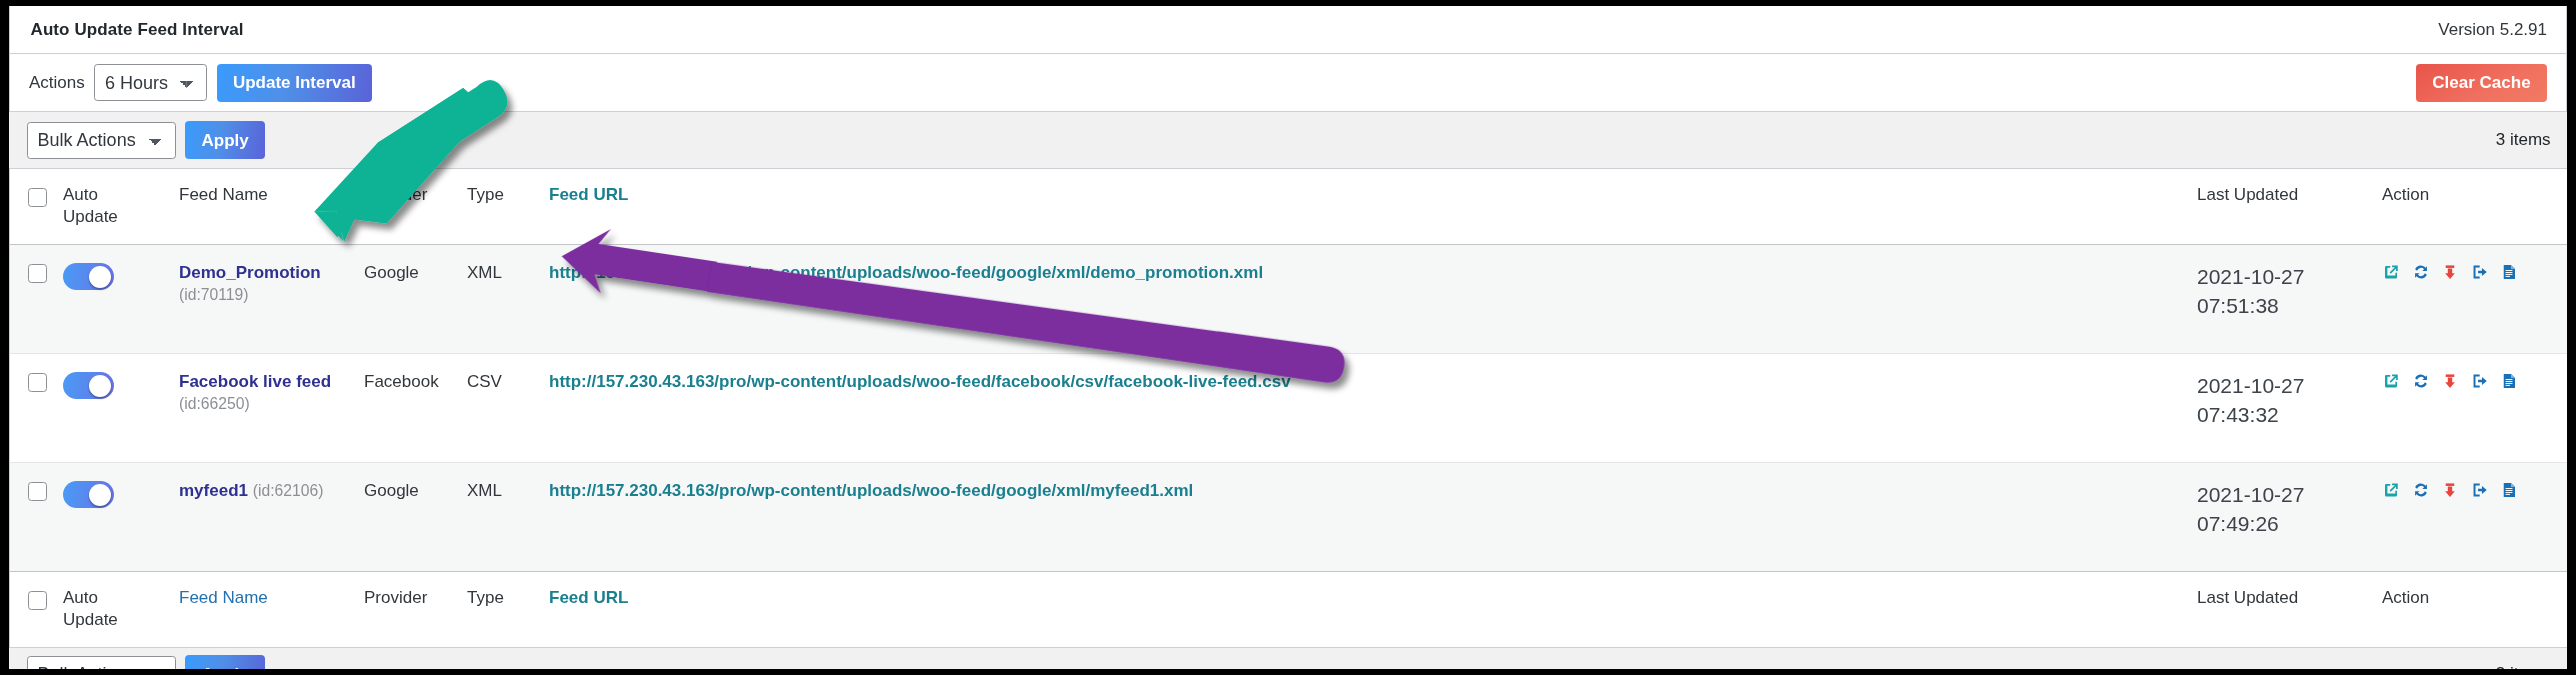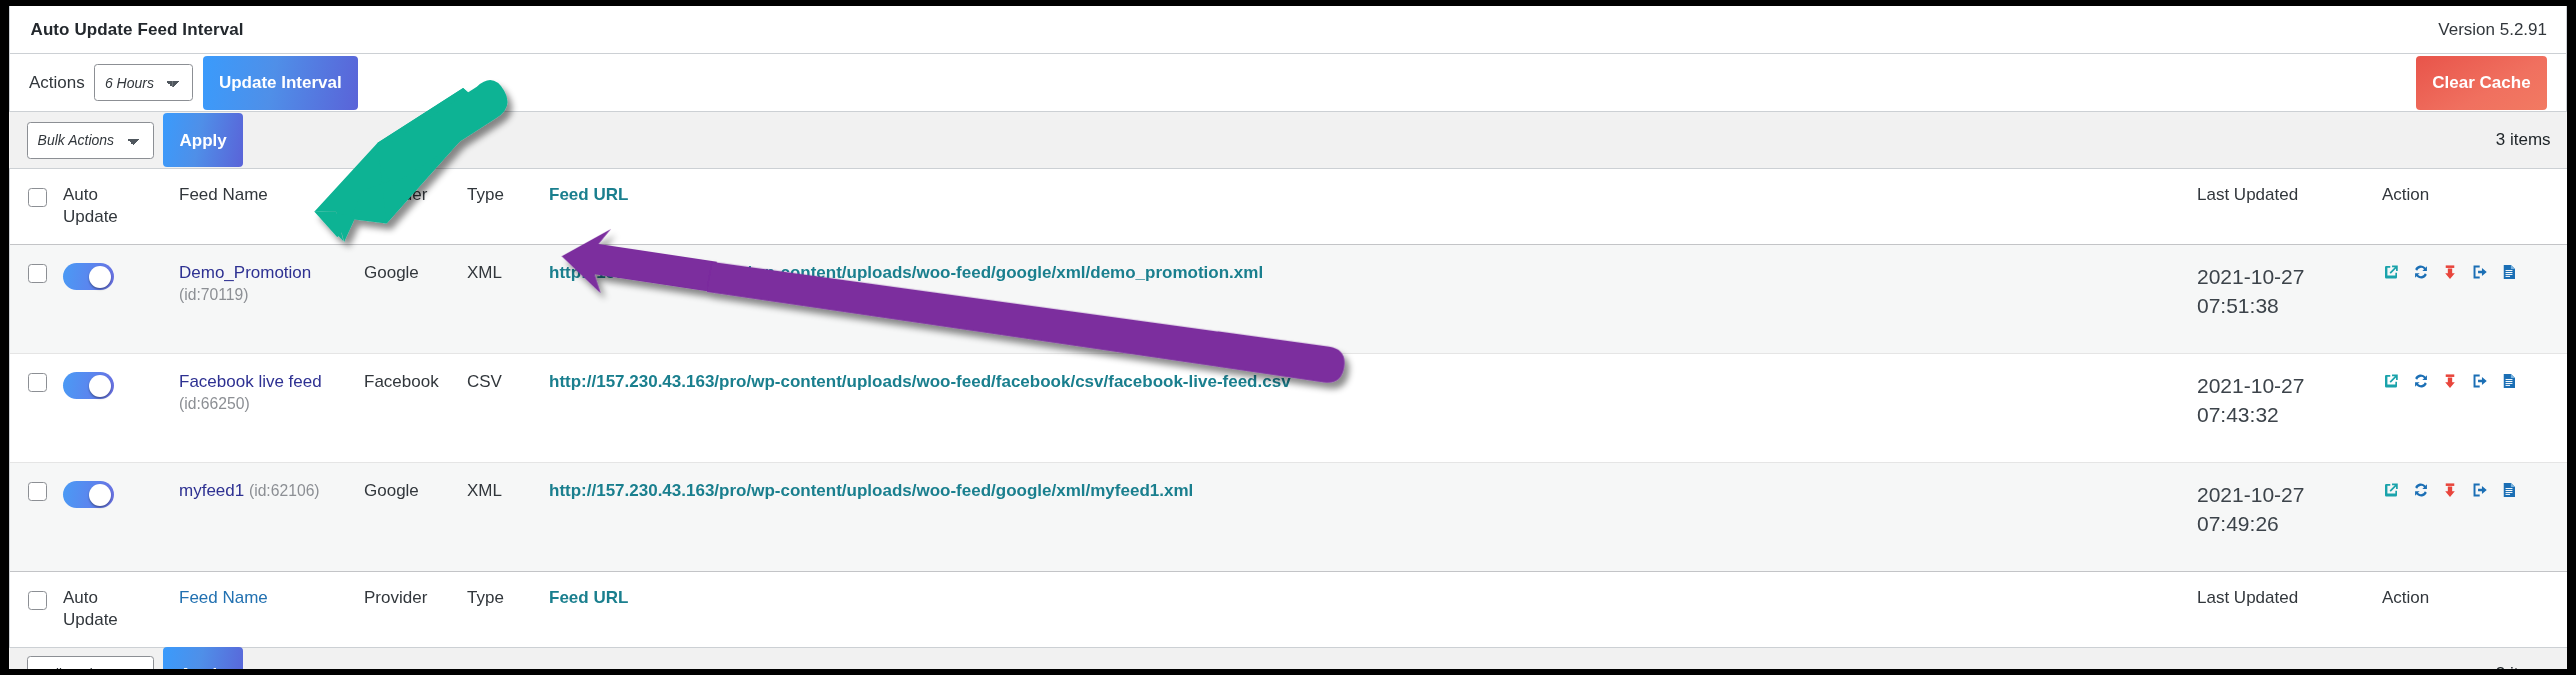"6 Hours" select.wf-select { font-size: 14px -> 18px; font-style: italic -> none }
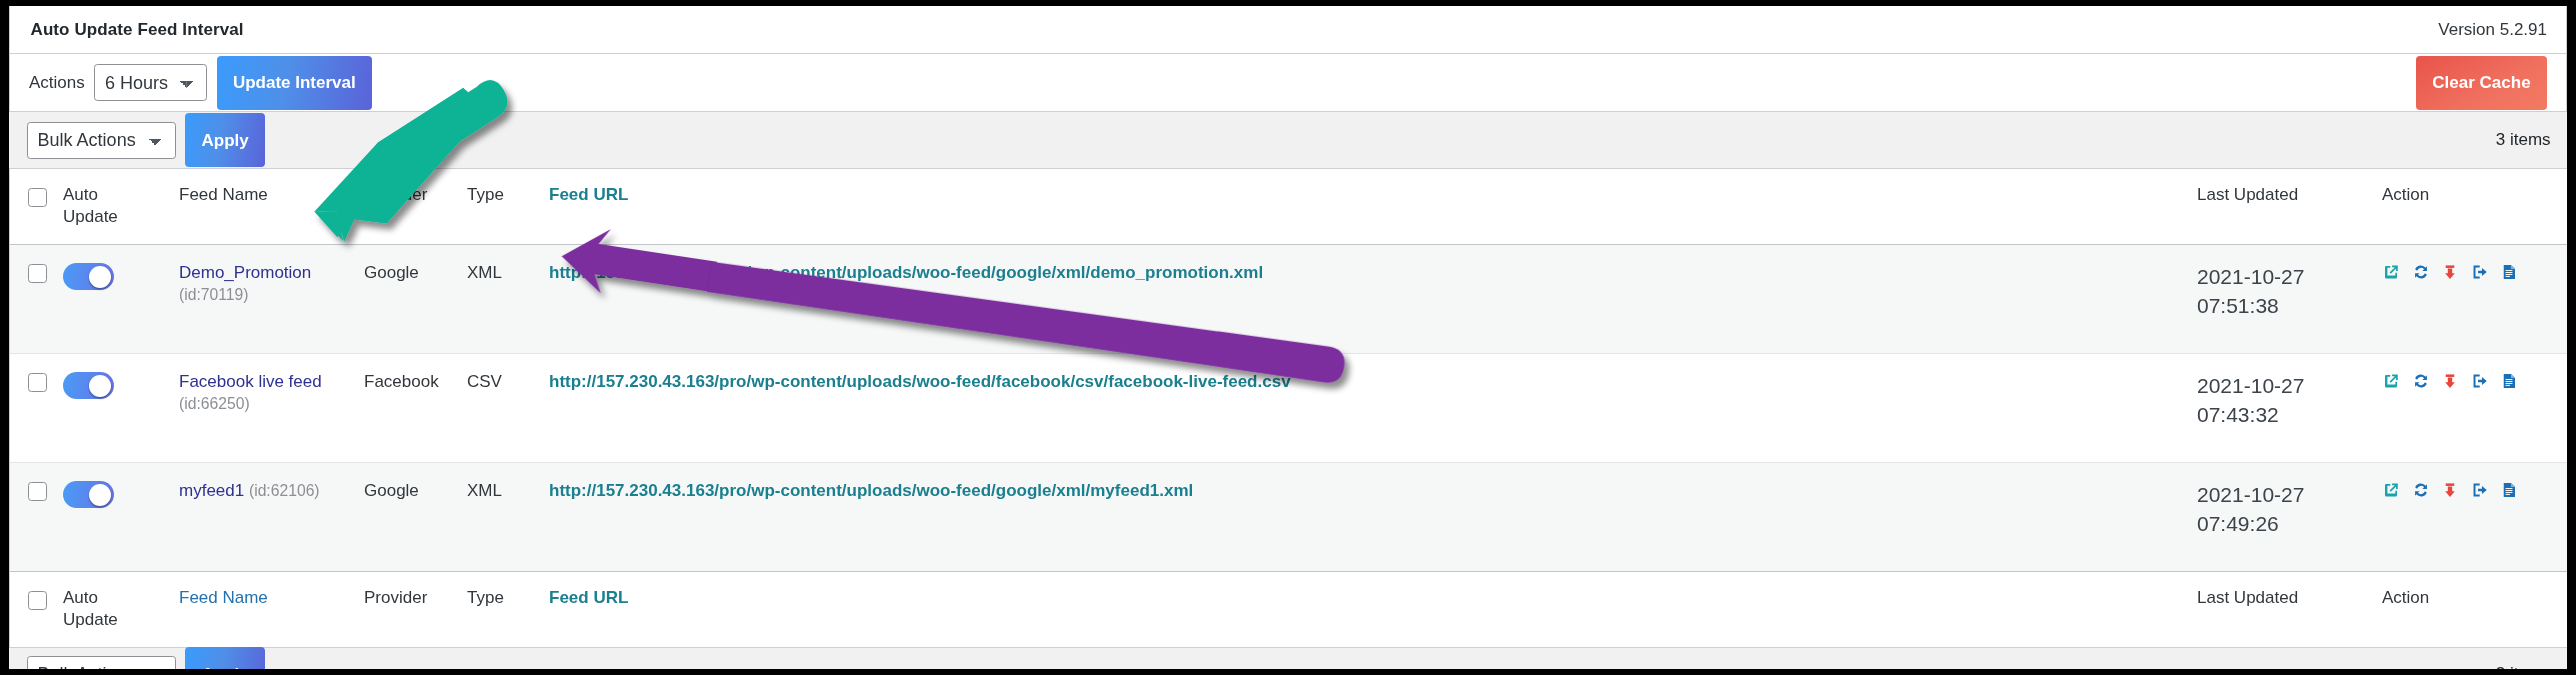"Update Interval" .btn { height: 54px -> 38px }
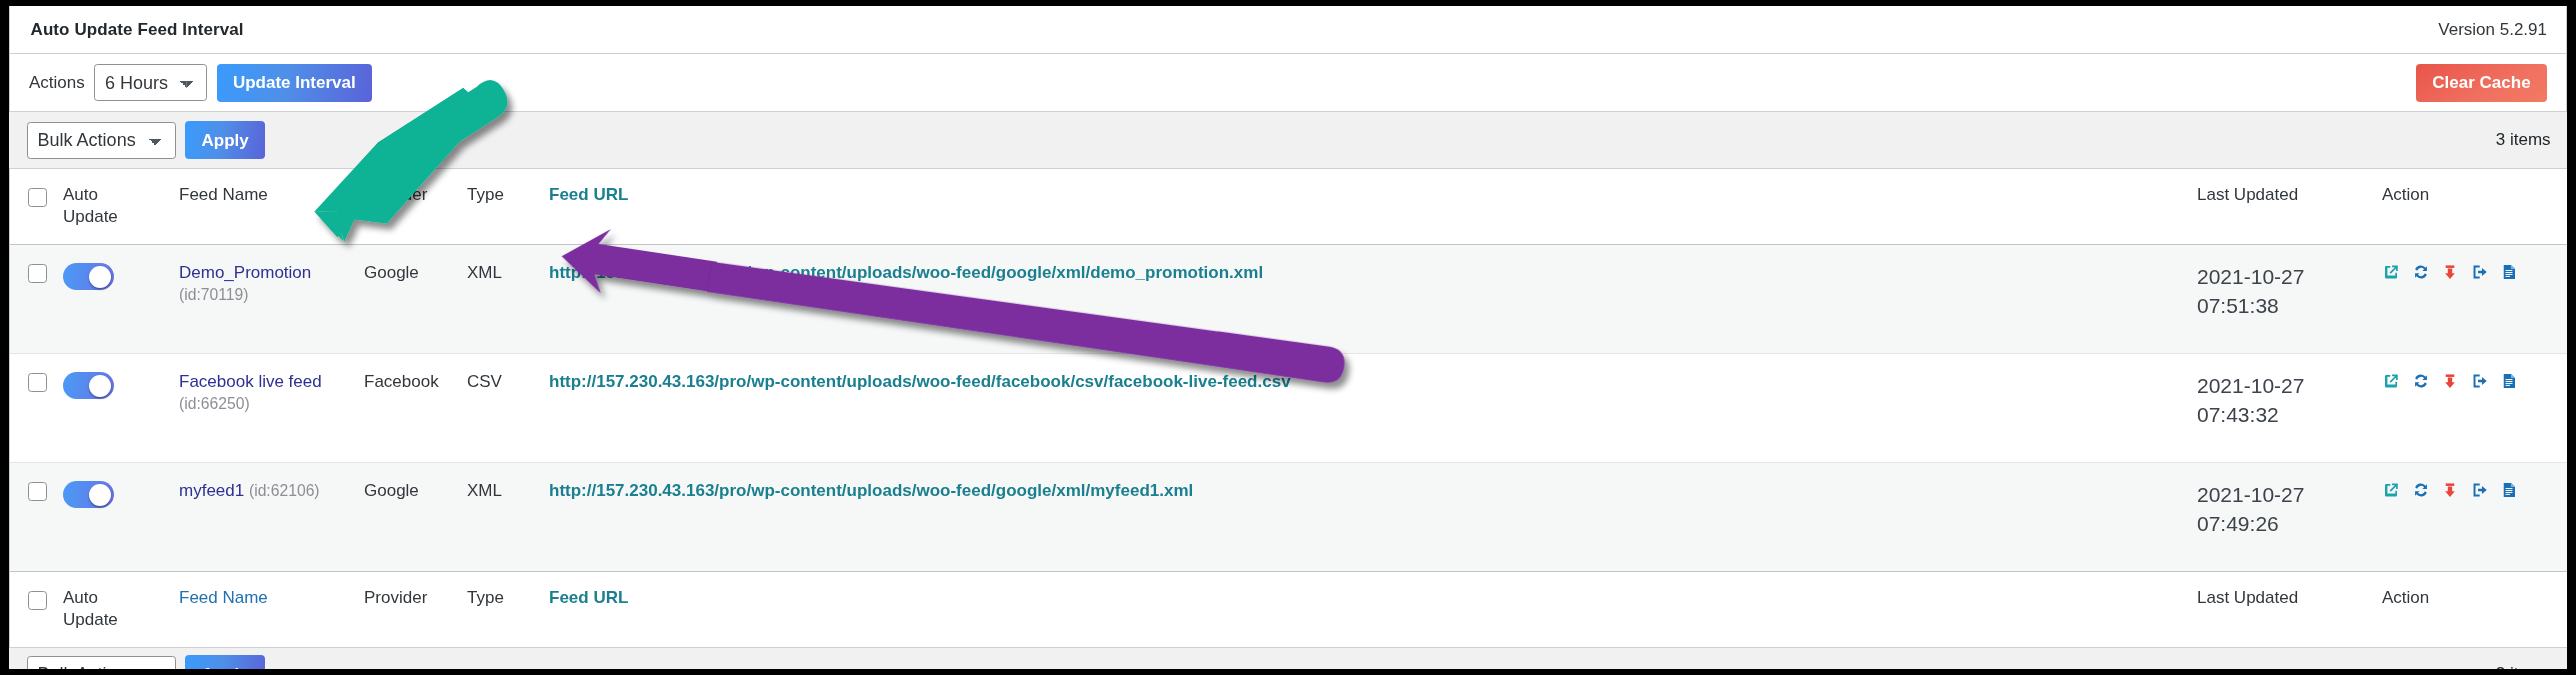"Demo_Promotion" .feed-name { font-weight: normal -> bold }
